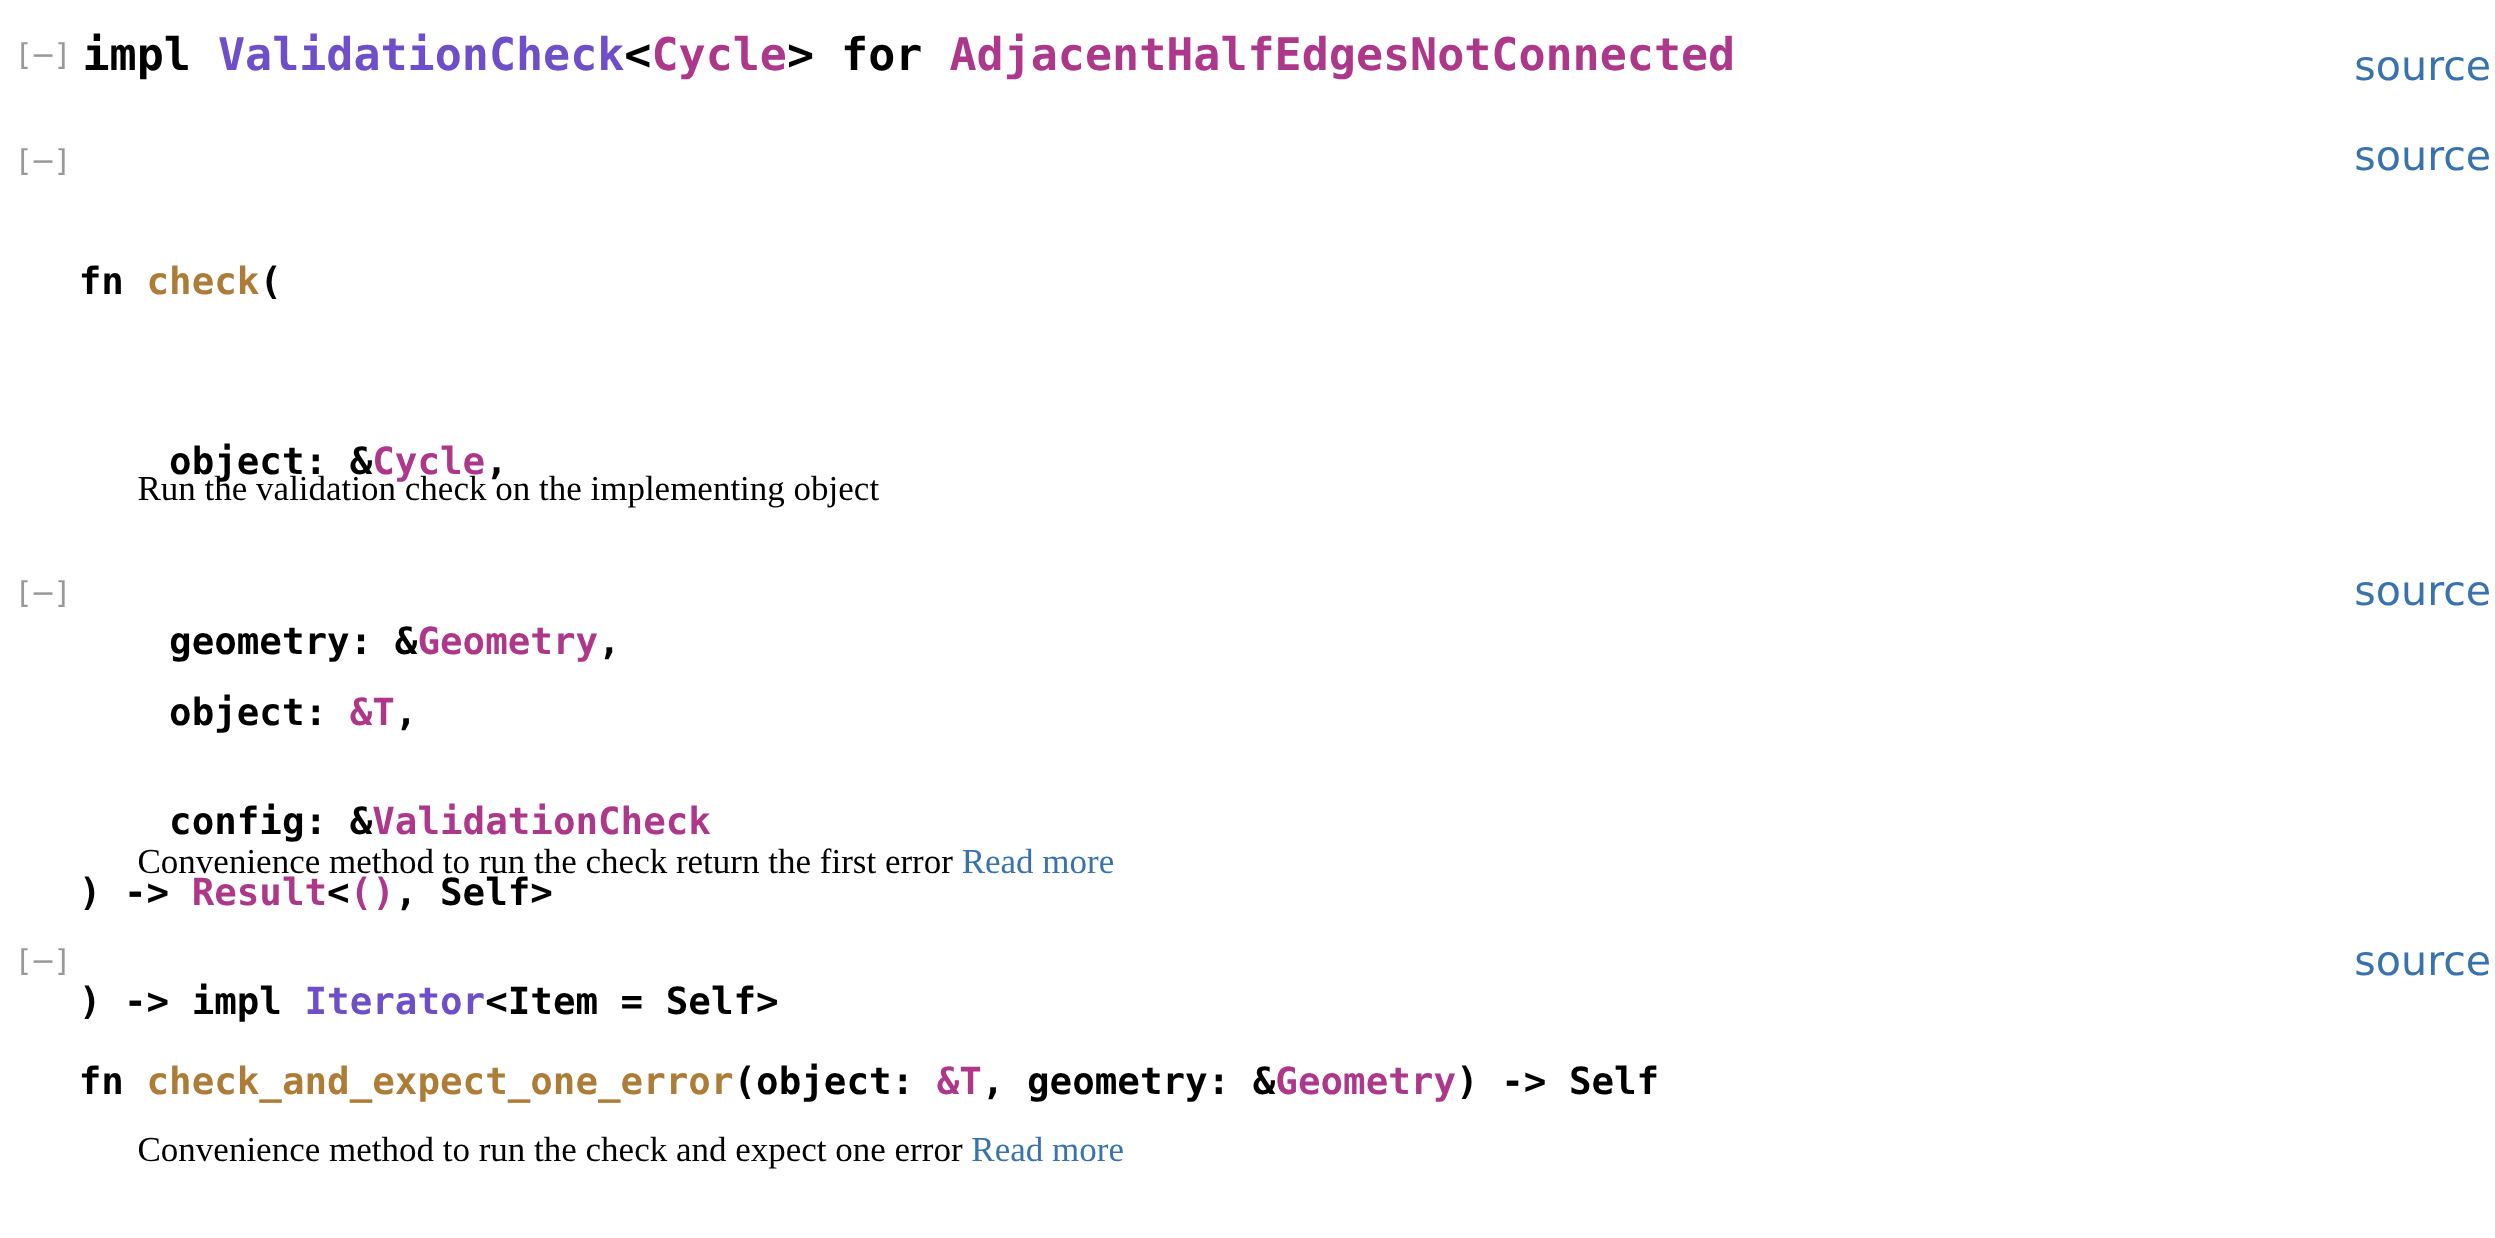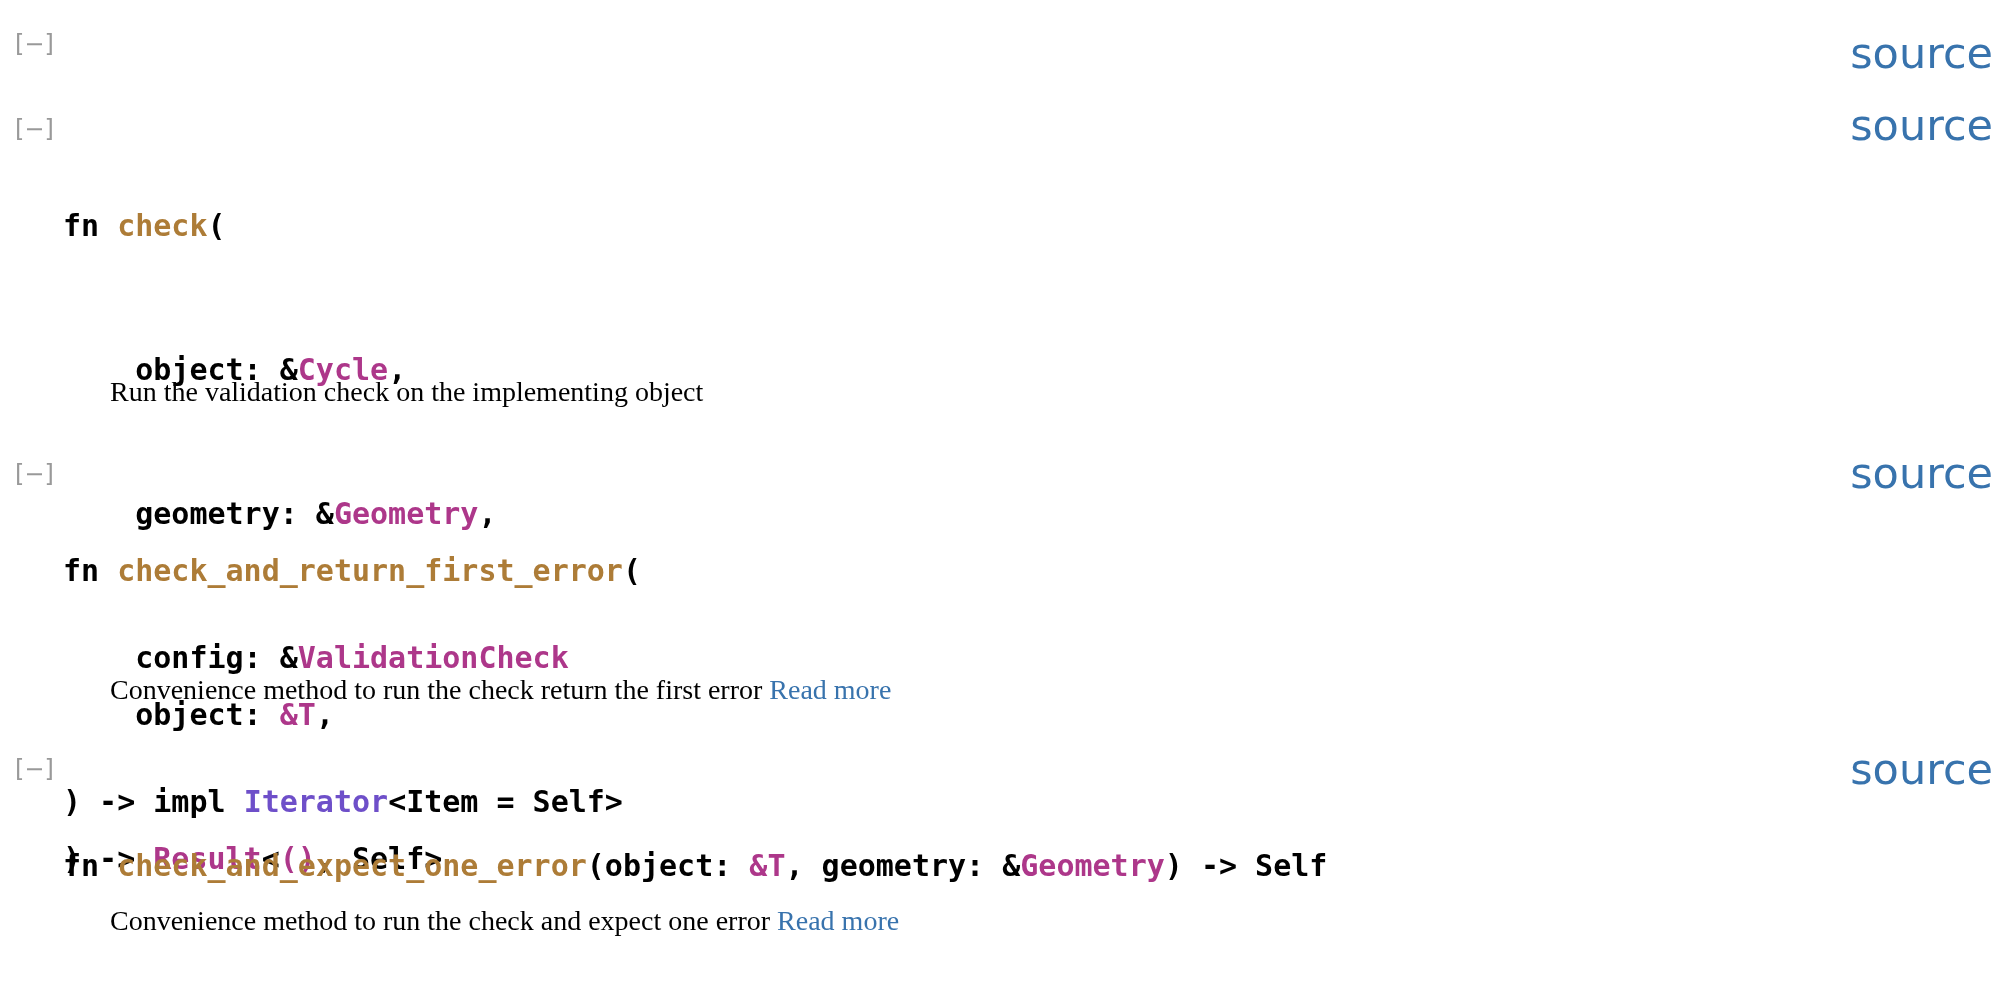"impl ValidationCheck<Cycle> for" h3.code { html: none -> <h3><span>impl </span><span>ValidationCheck</span><span>&lt;</span><span>Cycle</span><span>&gt; for </span><span>AdjacentHalfEdgesNotConnected</span></h3> }
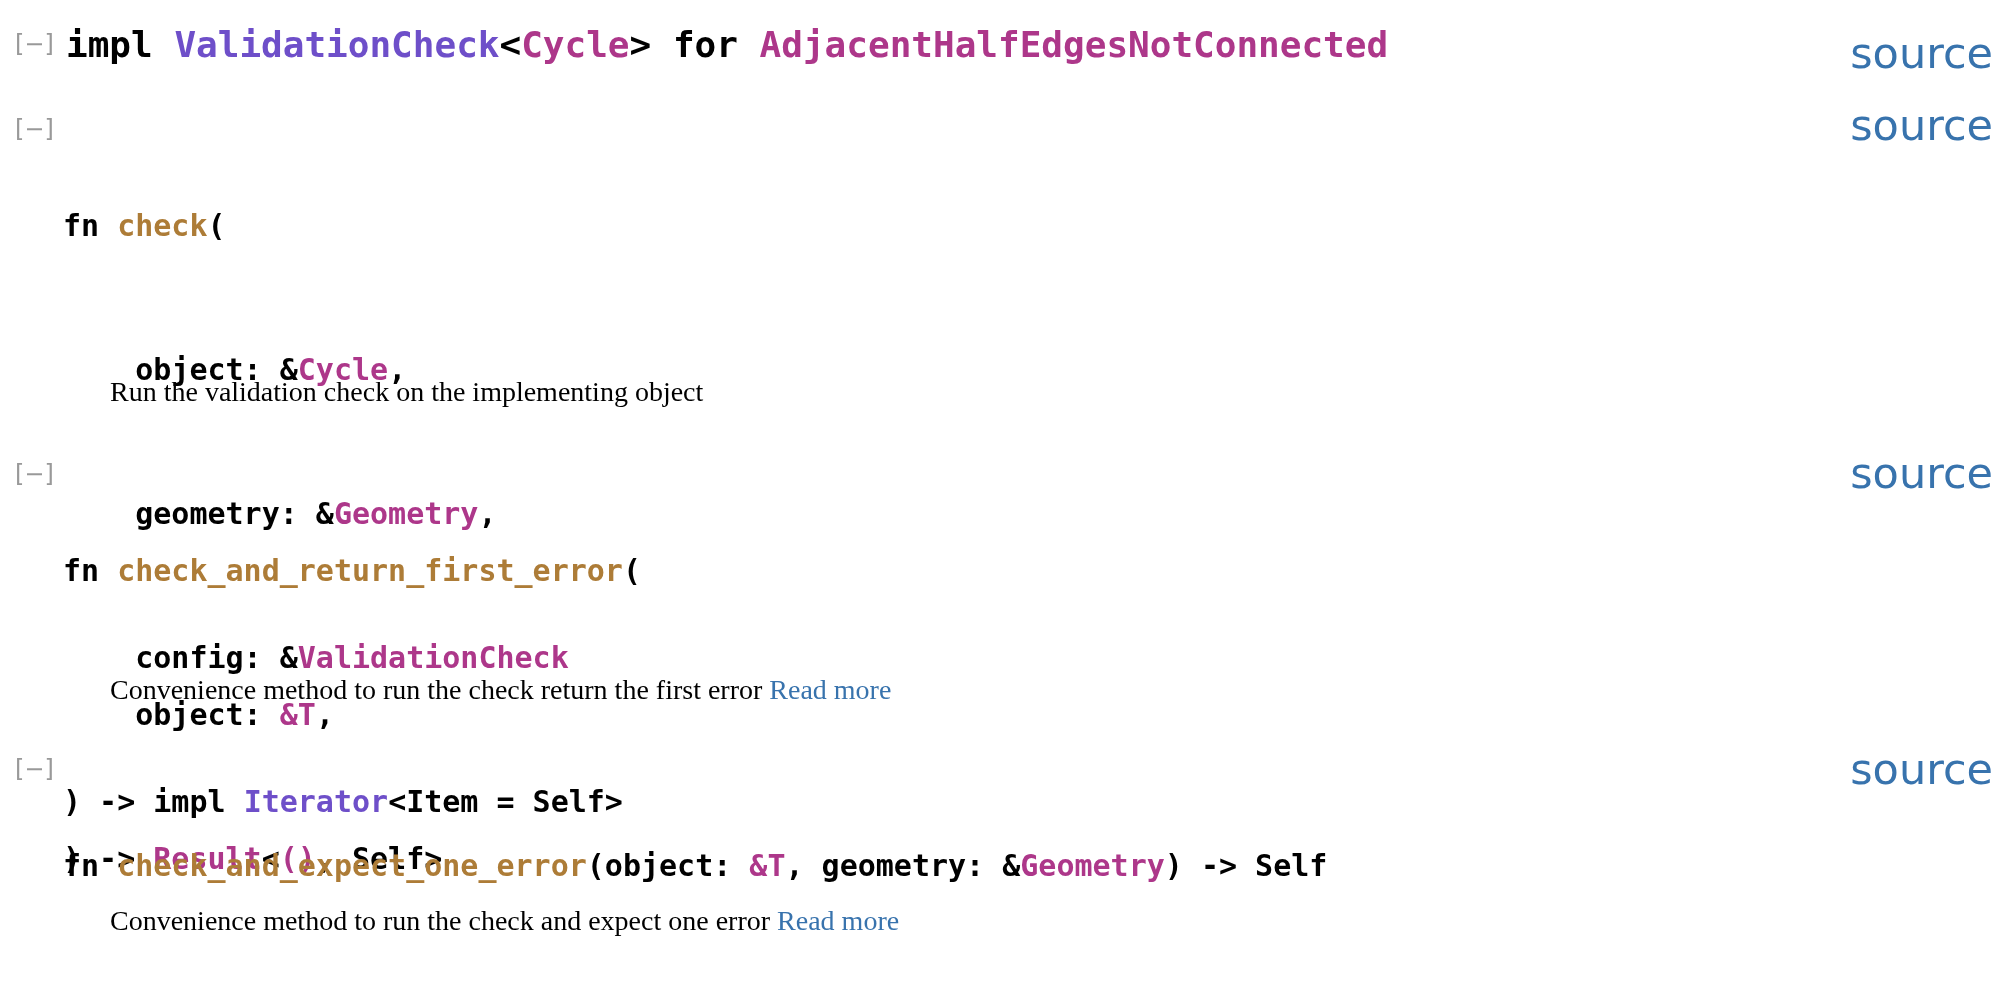"source" .src { font-size: 43px -> 33px }
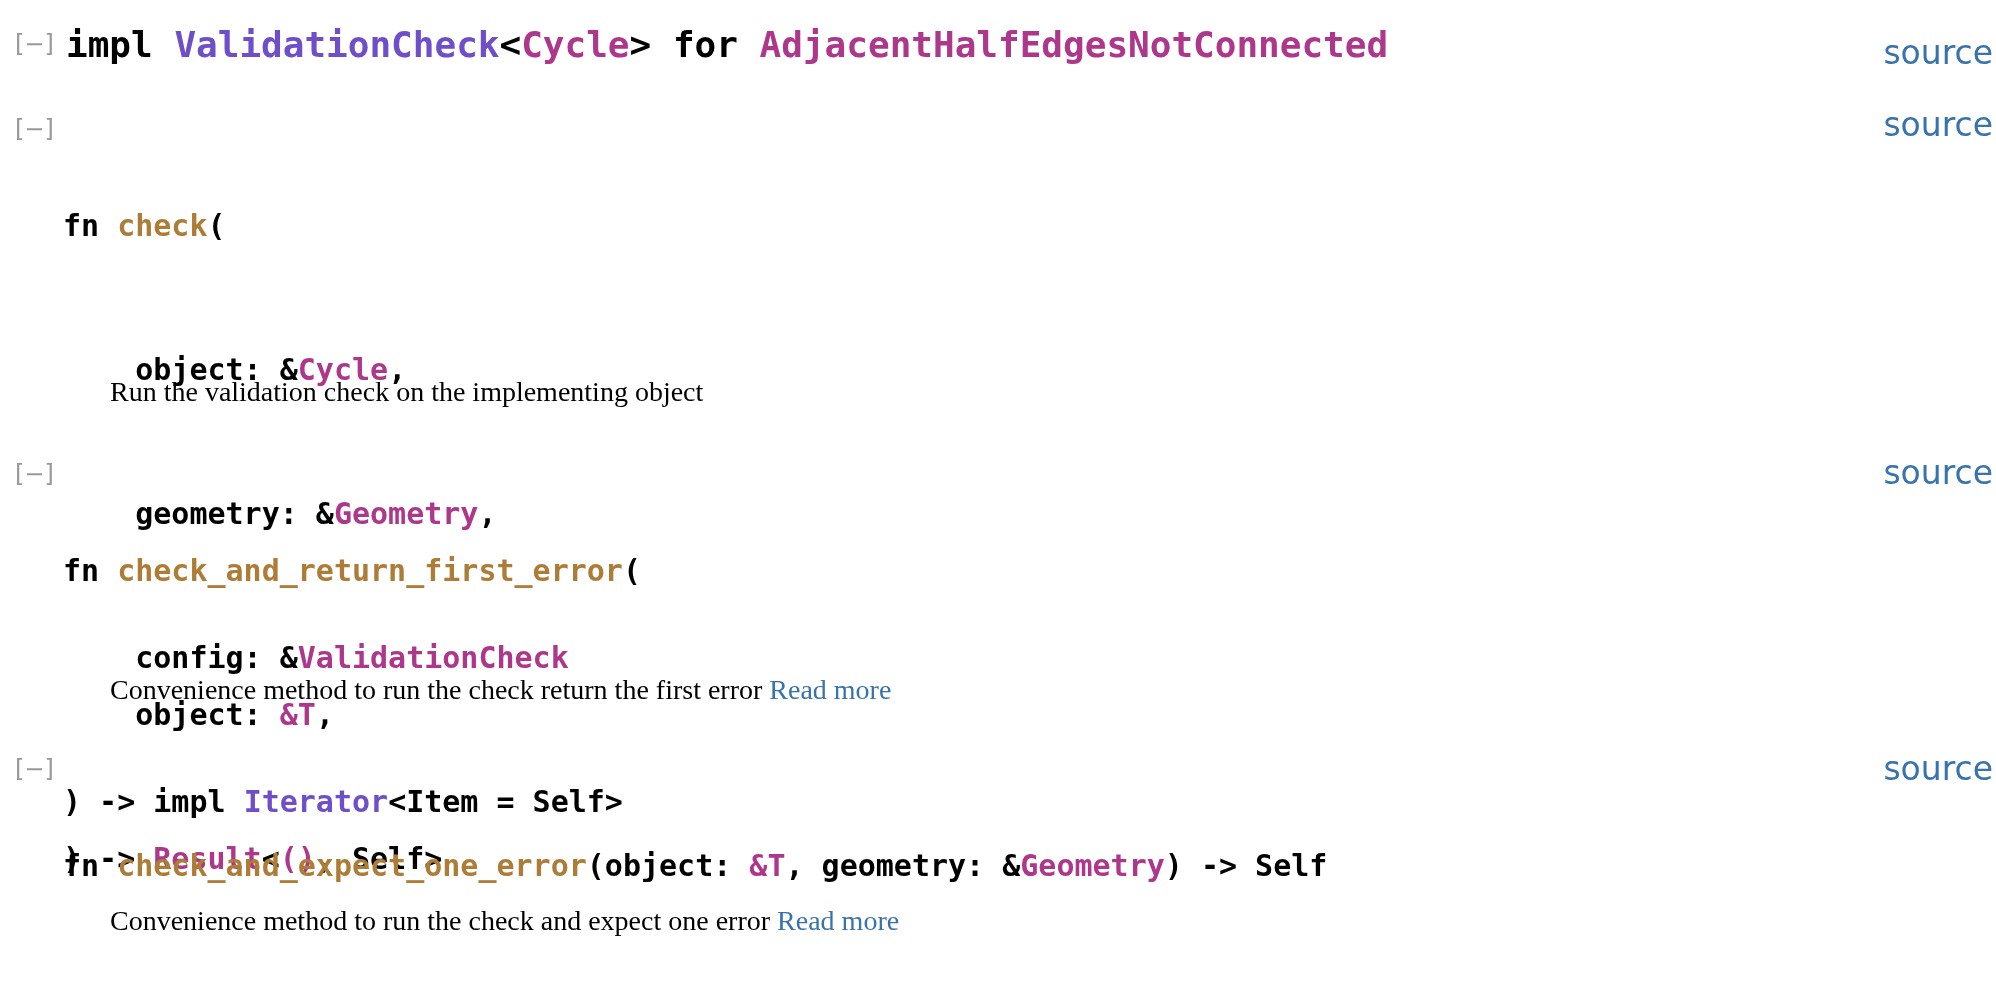"fn check_and_return_first_error(" div.code-line { html: <div><span>fn </span><span>check_and_return_first_error</span><span>(</span></div> -> none }
